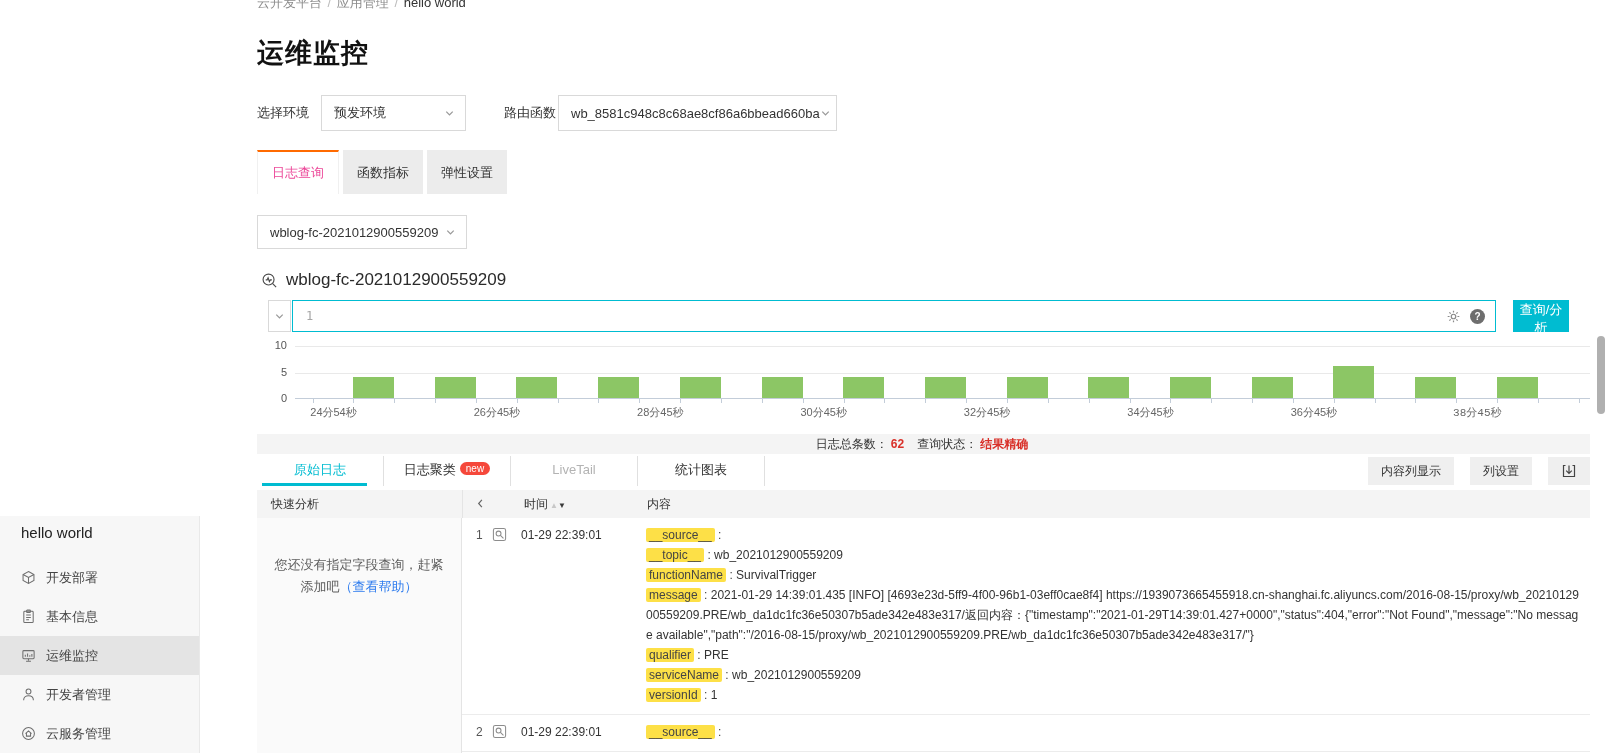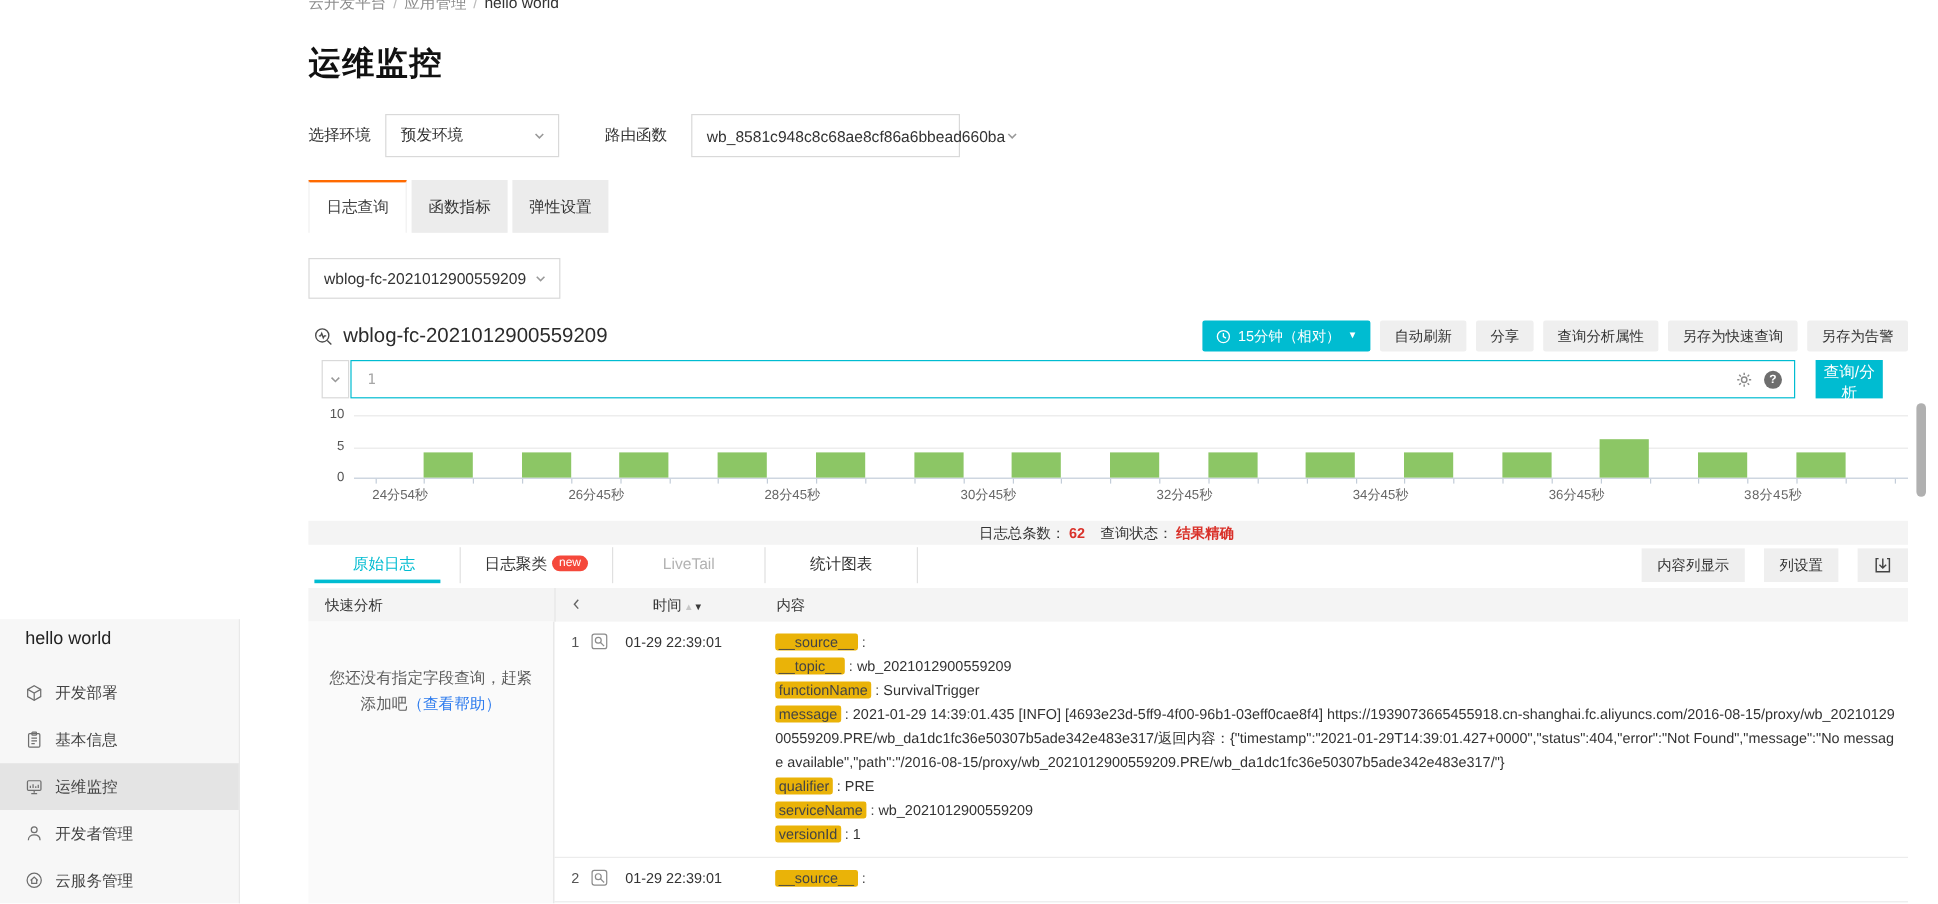"wb_8581c948c8c68ae8cf86a6bbead660ba" .route-select { margin-left: 20px -> 2px; width: 224px -> 279px }
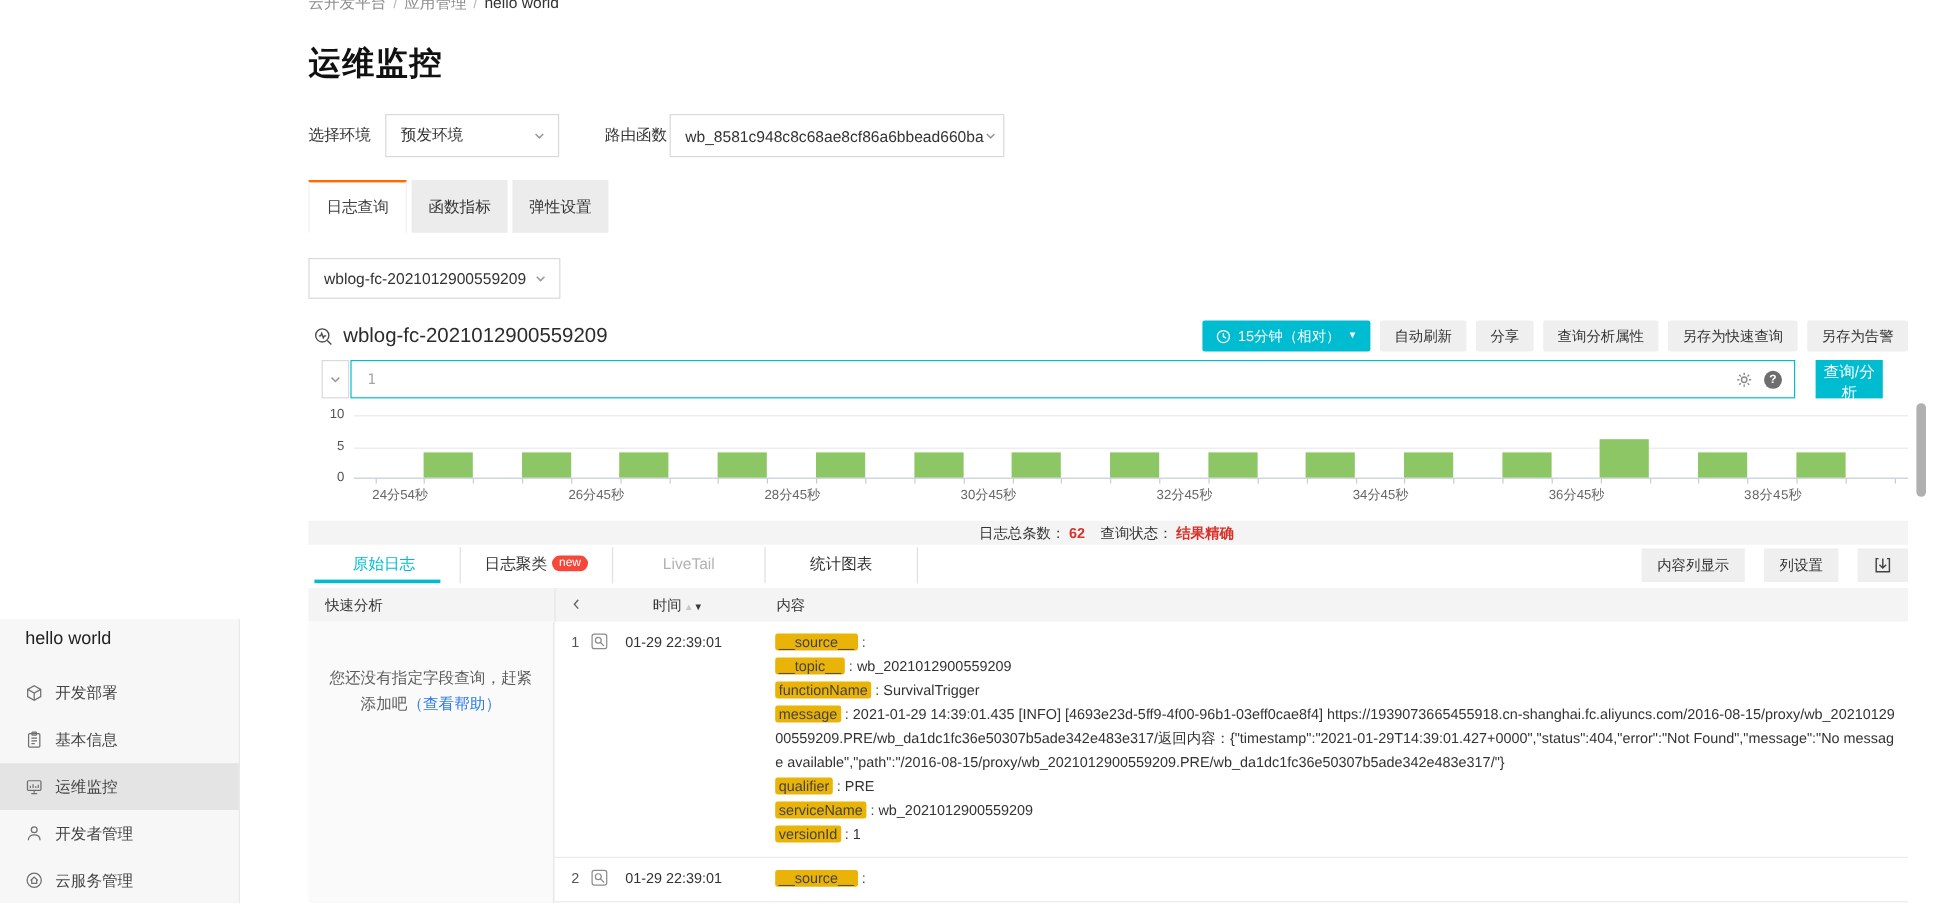"日志查询" .tab.active { color: #404040 -> #ec4899 }
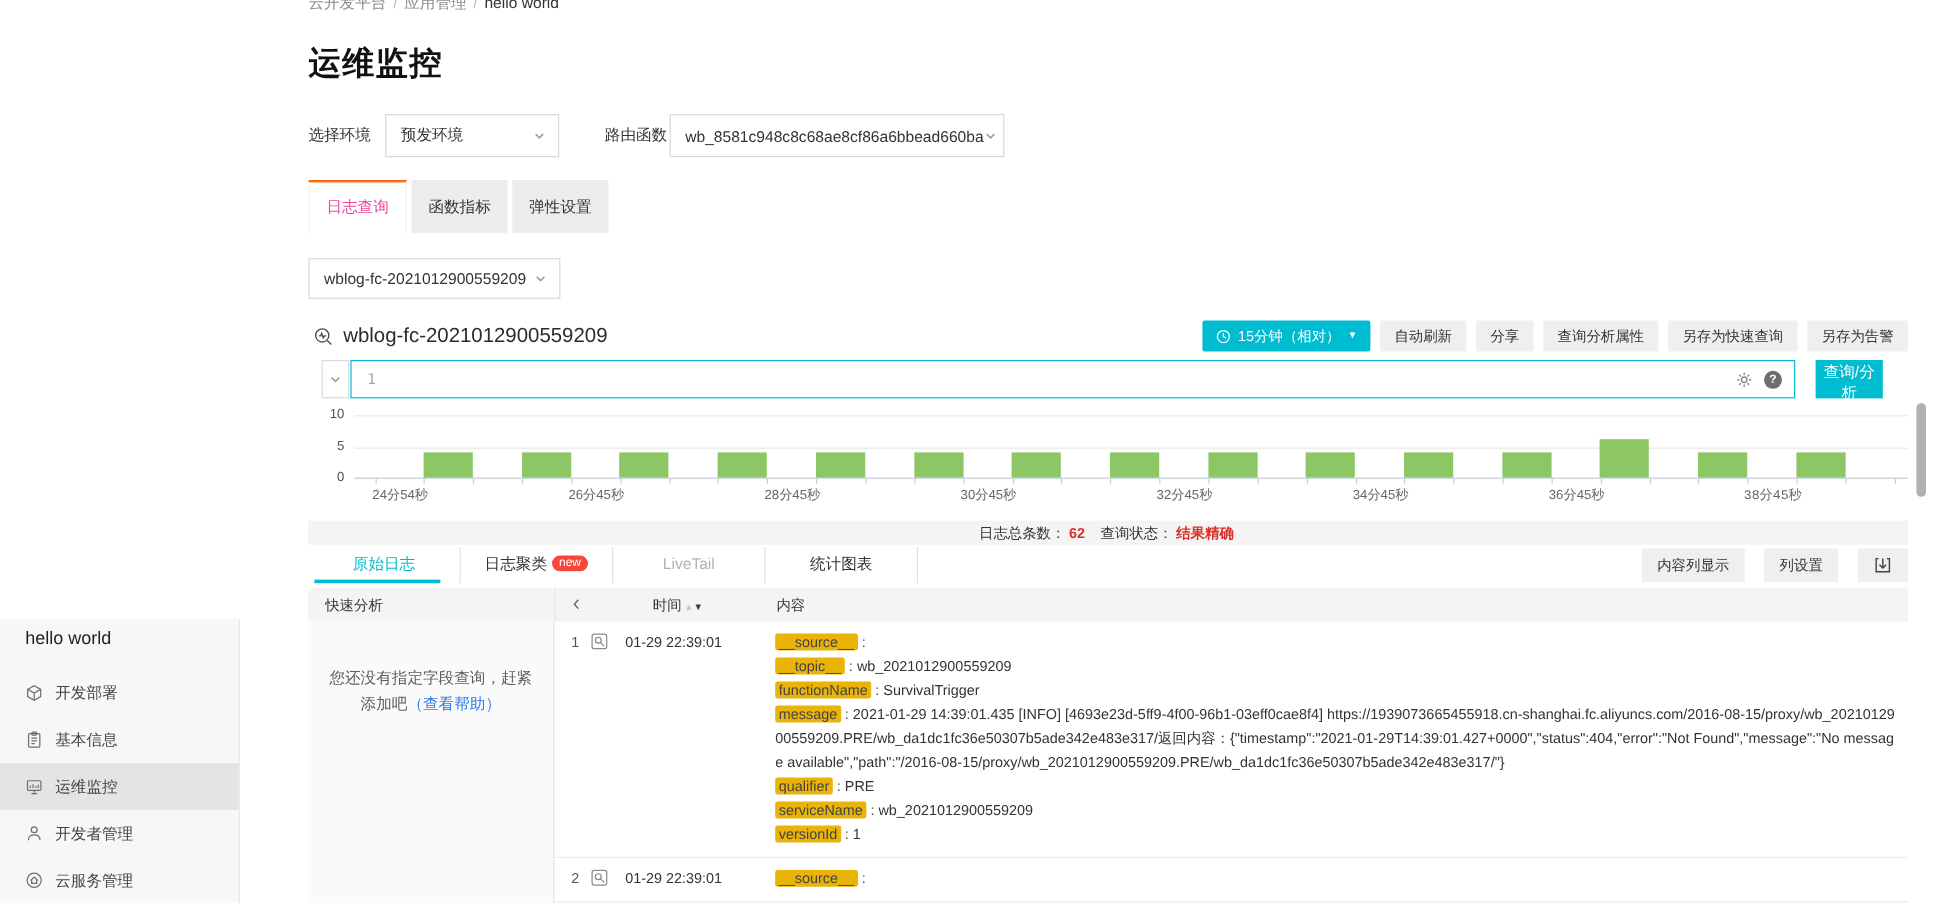"15分钟（相对）" div.panel-actions { html: <div> <button> <span> <svg> <circle></circle> <path></path> </svg> </span> <span>15分钟（相对）</span> <span>▼</span> </button> <button>自动刷新</button> <button>分享</button> <button>查询分析属性</button> <button>另存为快速查询</button> <button>另存为告警</button> </div> -> none }
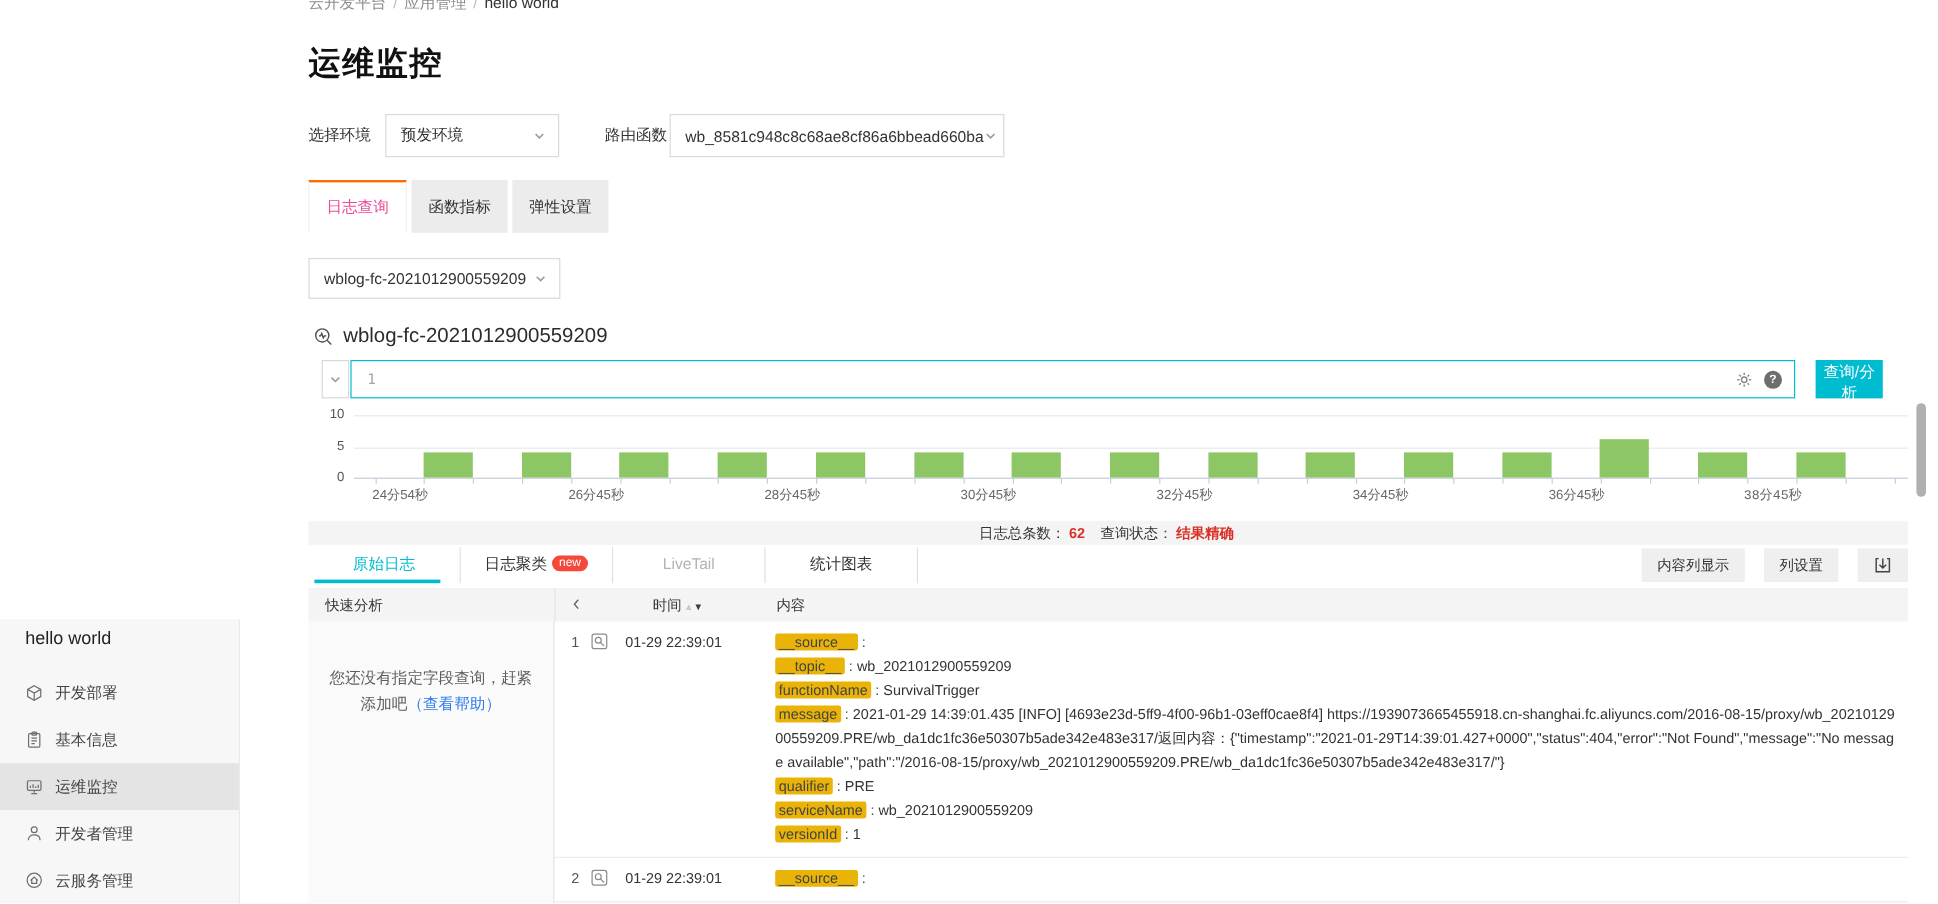"时间 ▲▼" .th-time { margin-left: 20px -> none }
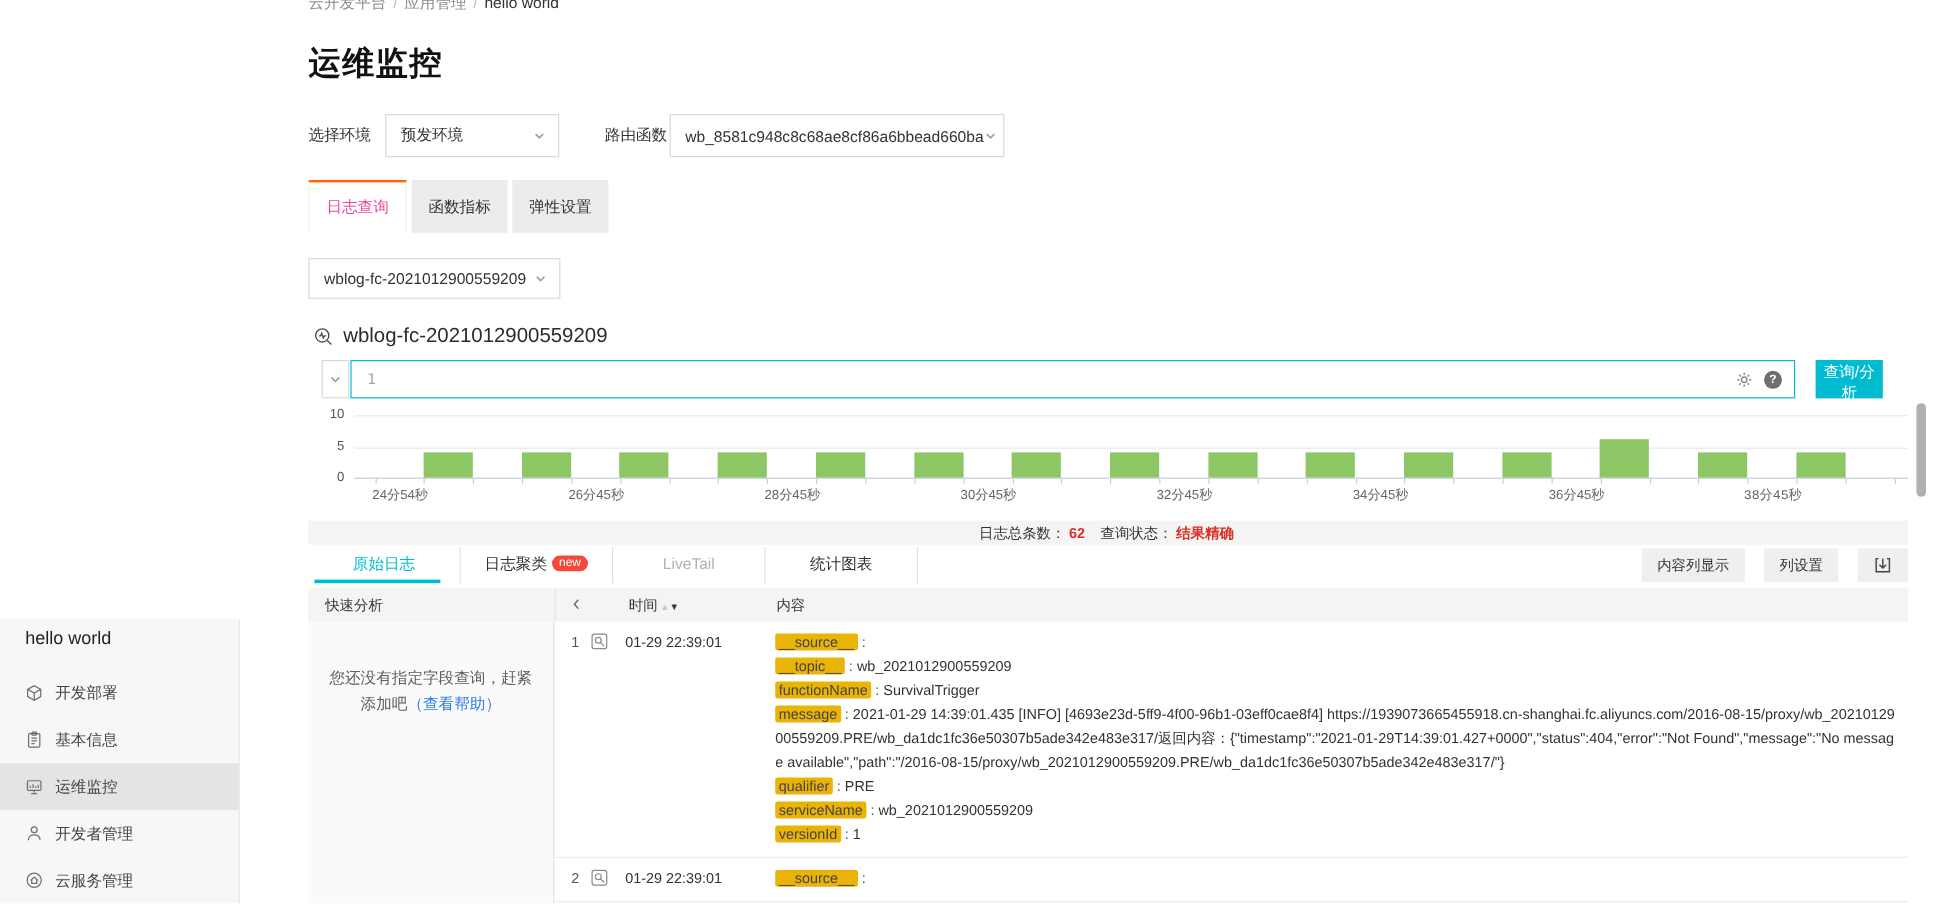"__source__" .fkey { background: #eab308 -> #fde047 }
